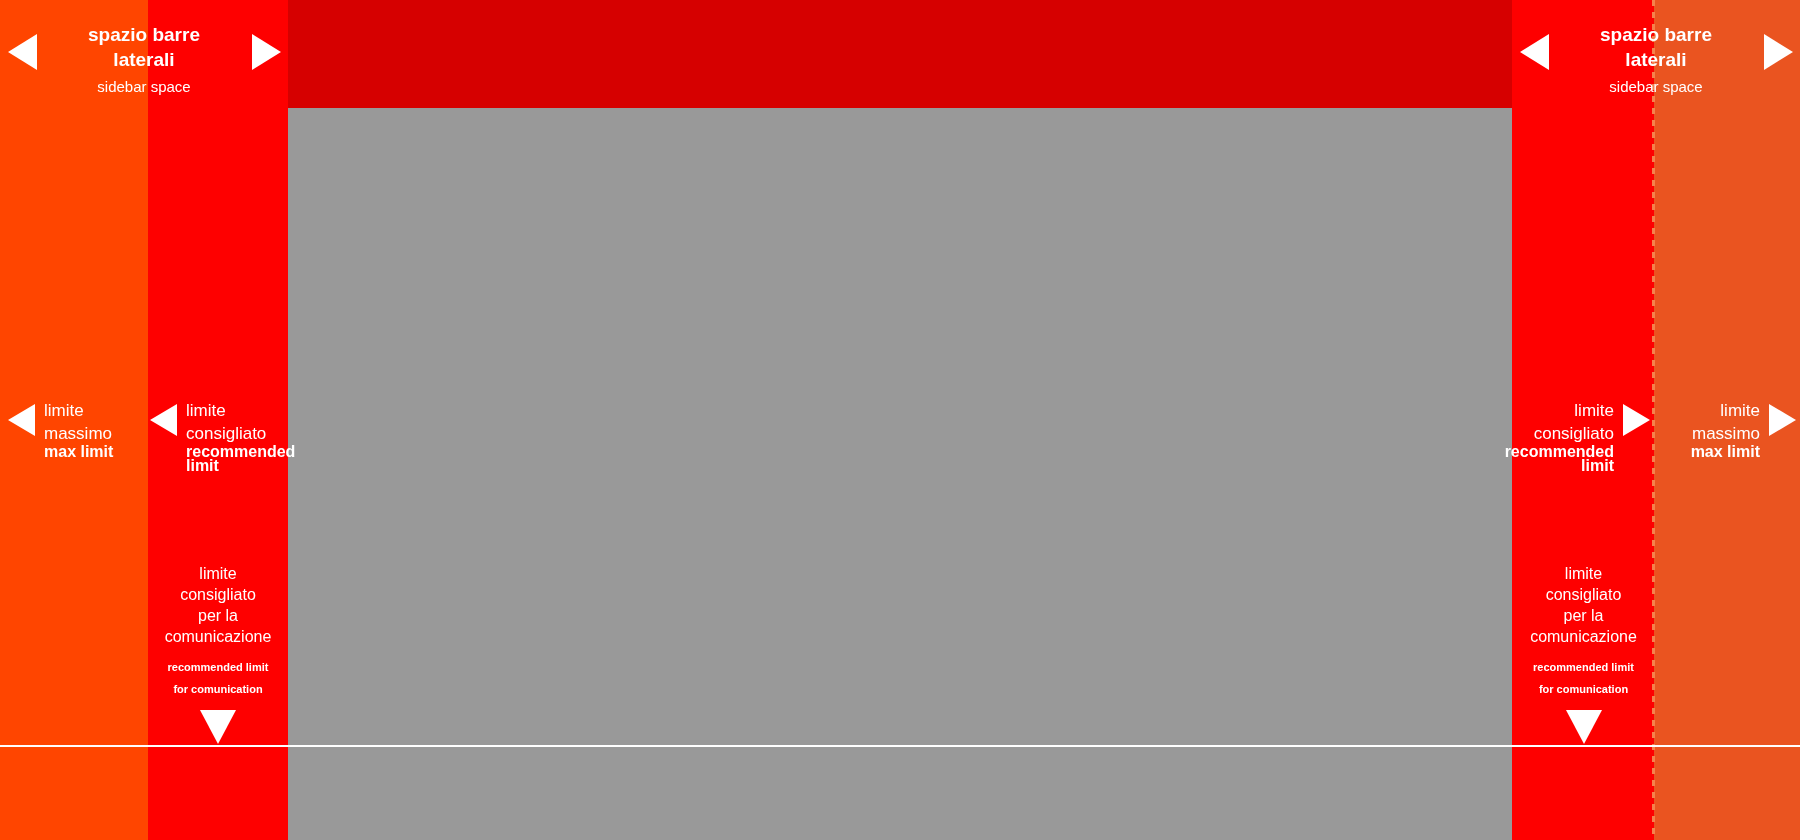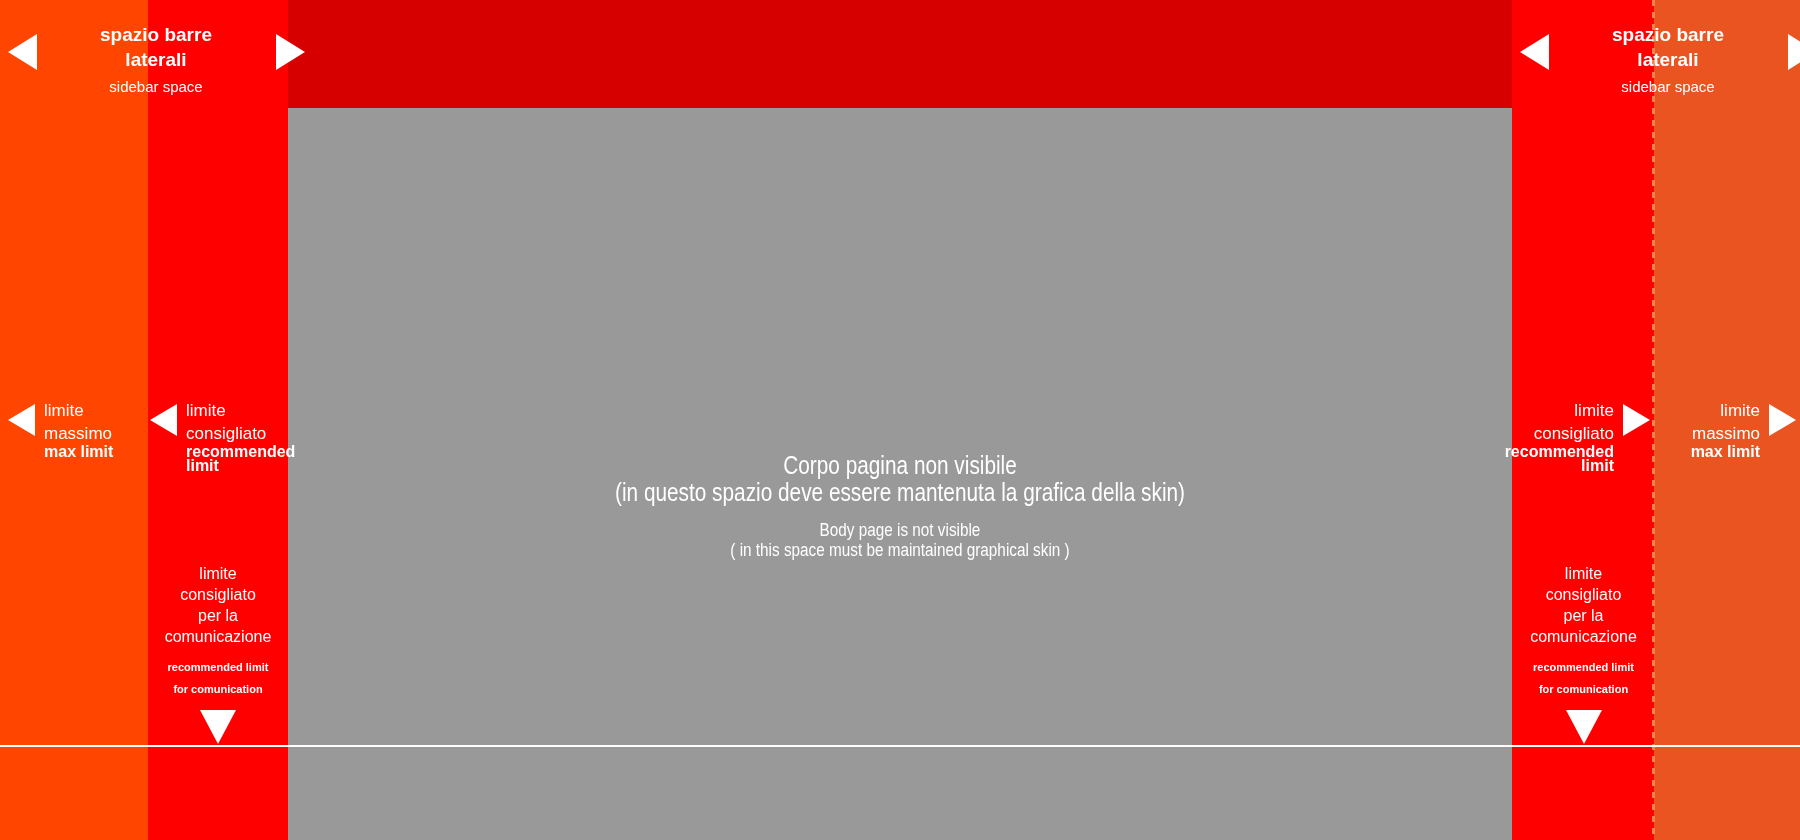"spazio barre" .sb-group { padding-left: 24px -> none }
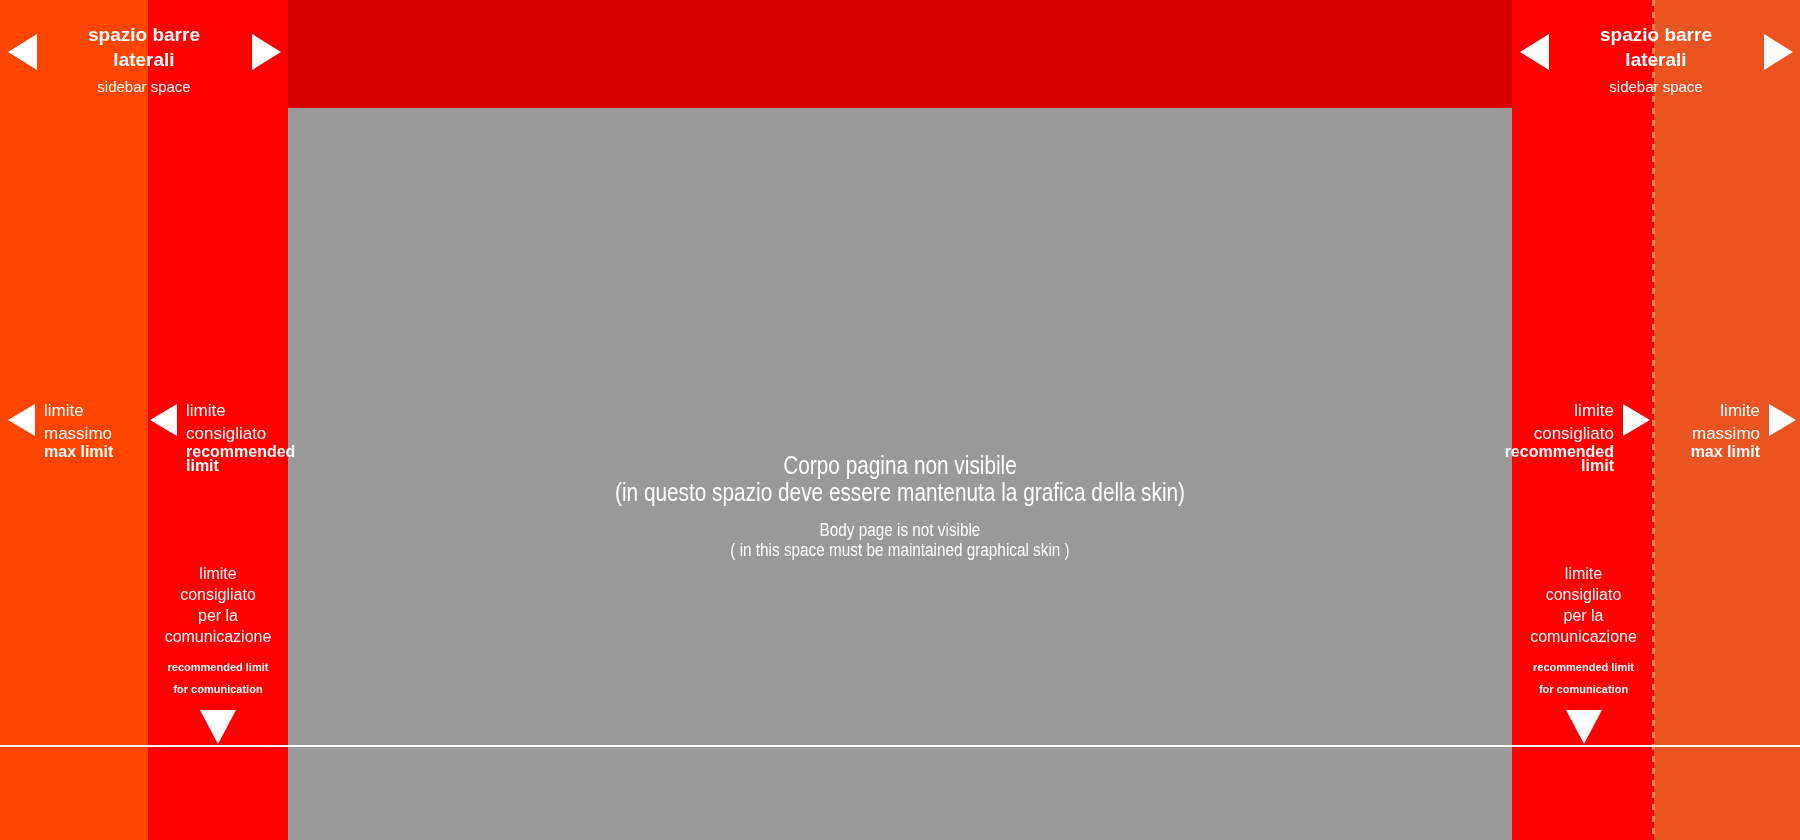"Corpo pagina non visibile" div.body-text { html: <div> <div>Corpo pagina non visibile (in questo spazio deve essere mantenuta la grafica della skin)</div> <div>Body page is not visible ( in this space must be maintained graphical skin )</div> </div> -> none }
